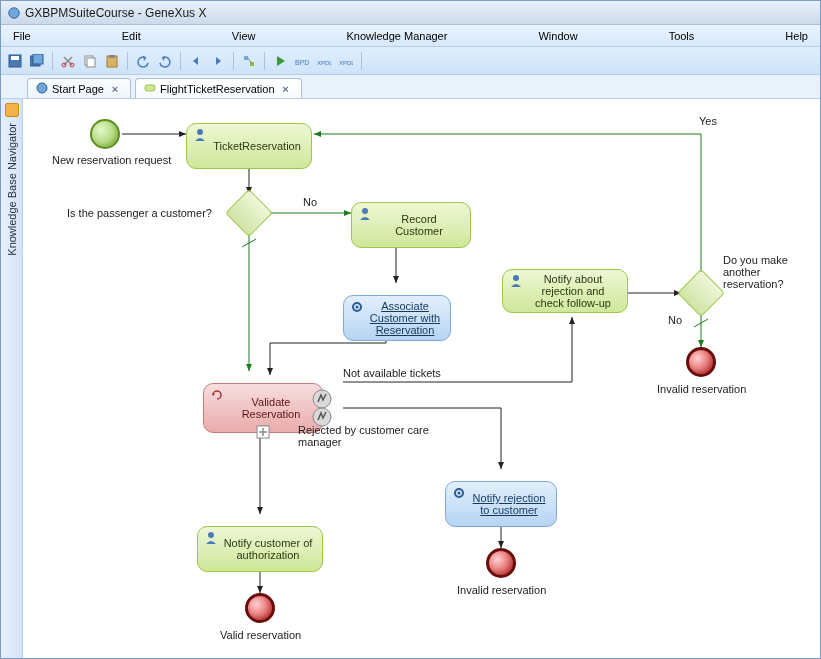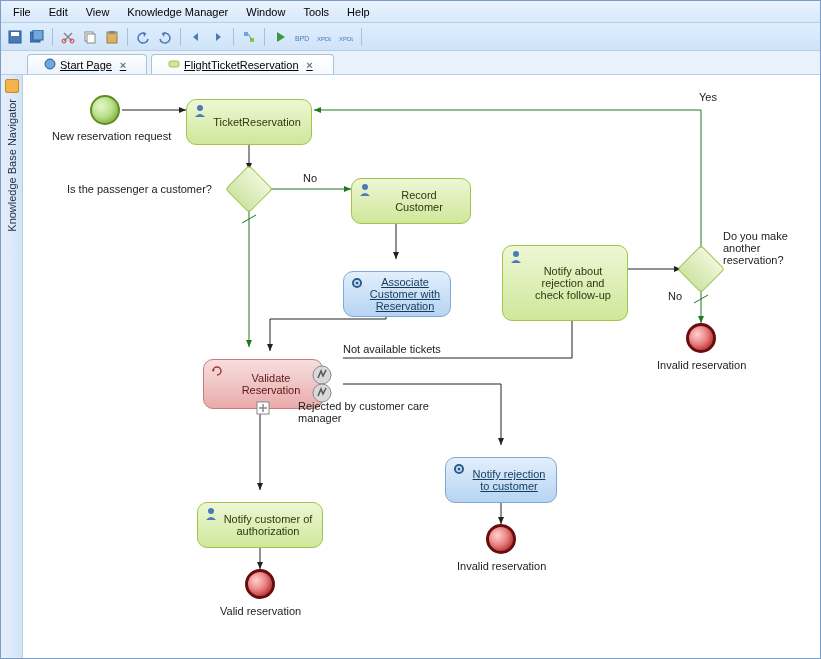"GXBPMSuiteCourse - GeneXus X" div.titlebar { html: none -> <div> <span> <svg> <circle></circle> </svg> </span> <span>GXBPMSuiteCourse - GeneXus X</span> </div> }
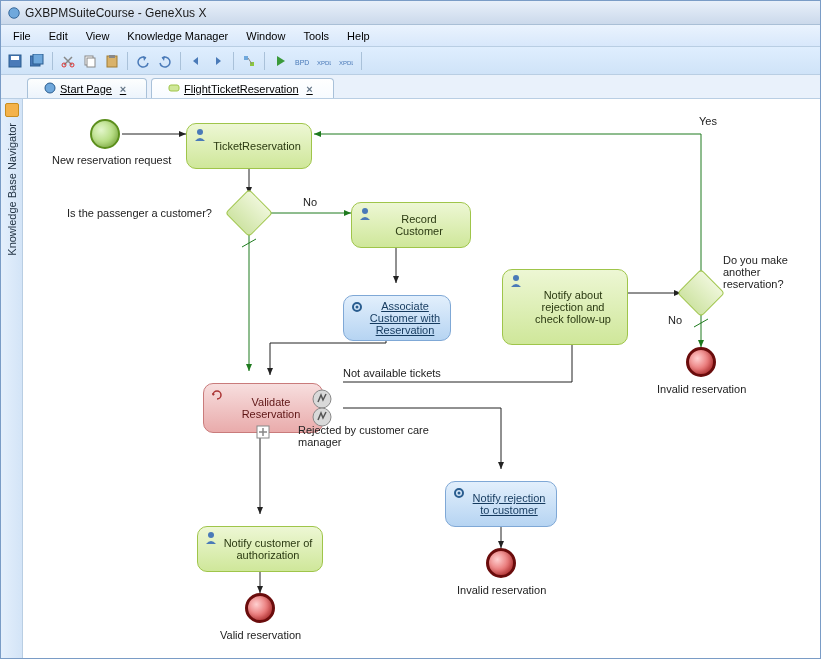"File" .menubar { justify-content: none -> space-between }
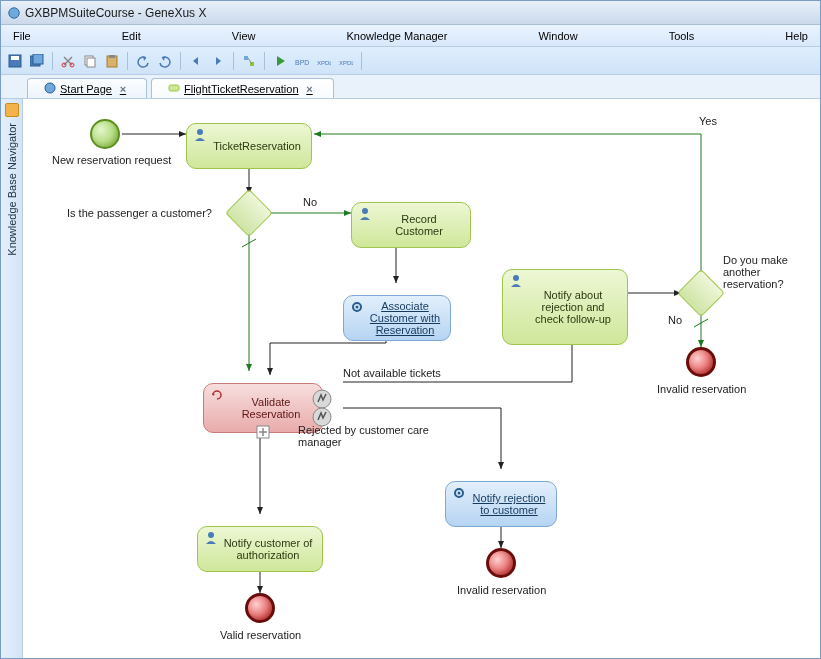"Start Page" .tab { padding: 0 16px -> 0 8px; text-decoration: underline -> none }
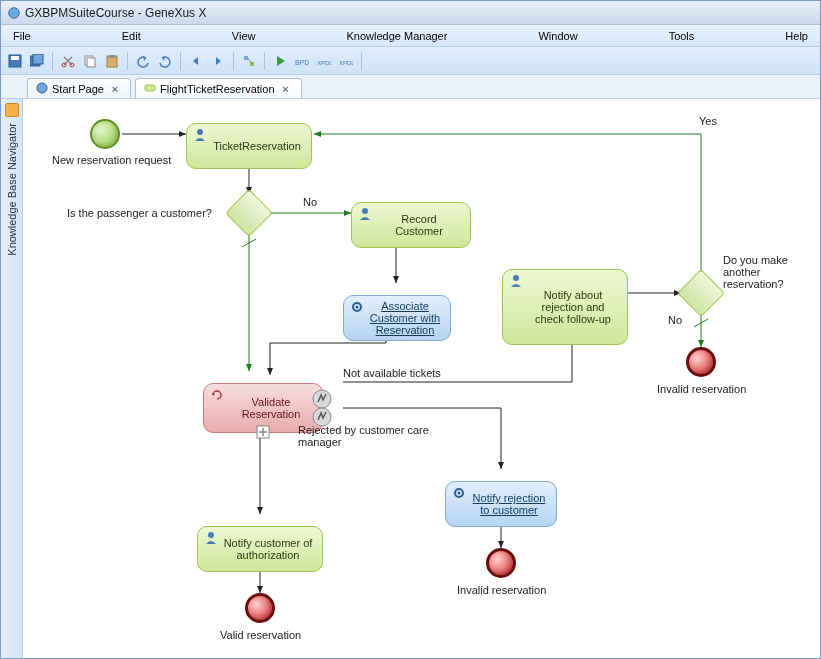"Notify about rejection and check" div.task { height: 76px -> 44px }
